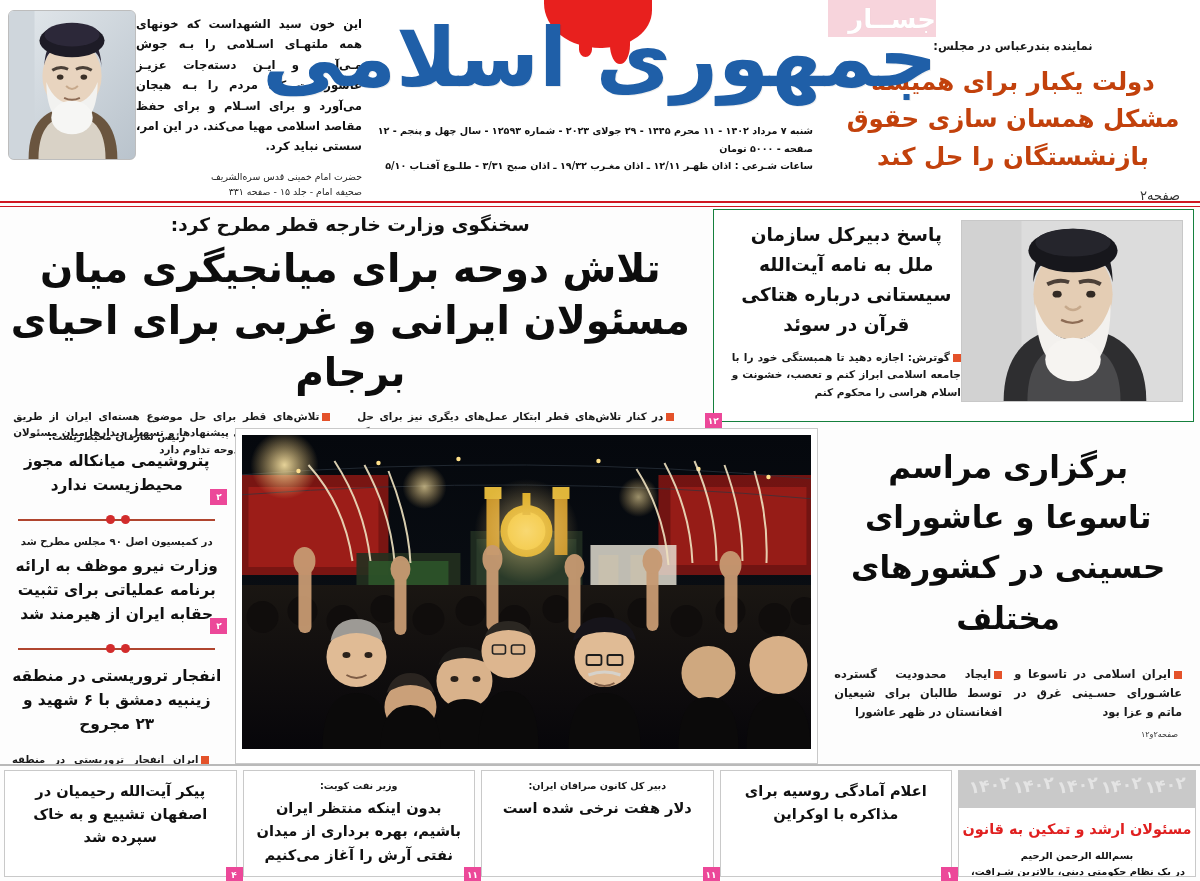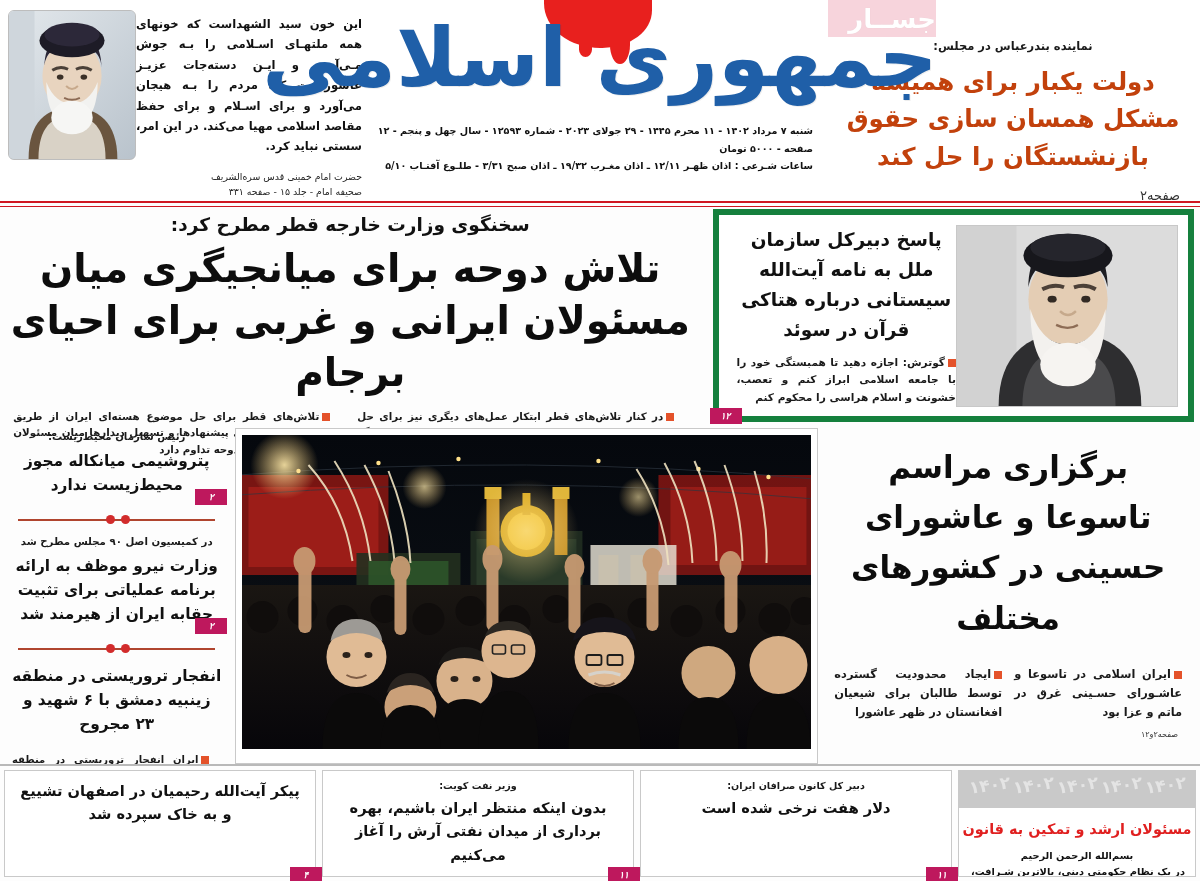"پاسخ دبیرکل سازمان ملل به" .sistani { border: 6px solid #15803d -> 1px solid #15803d }
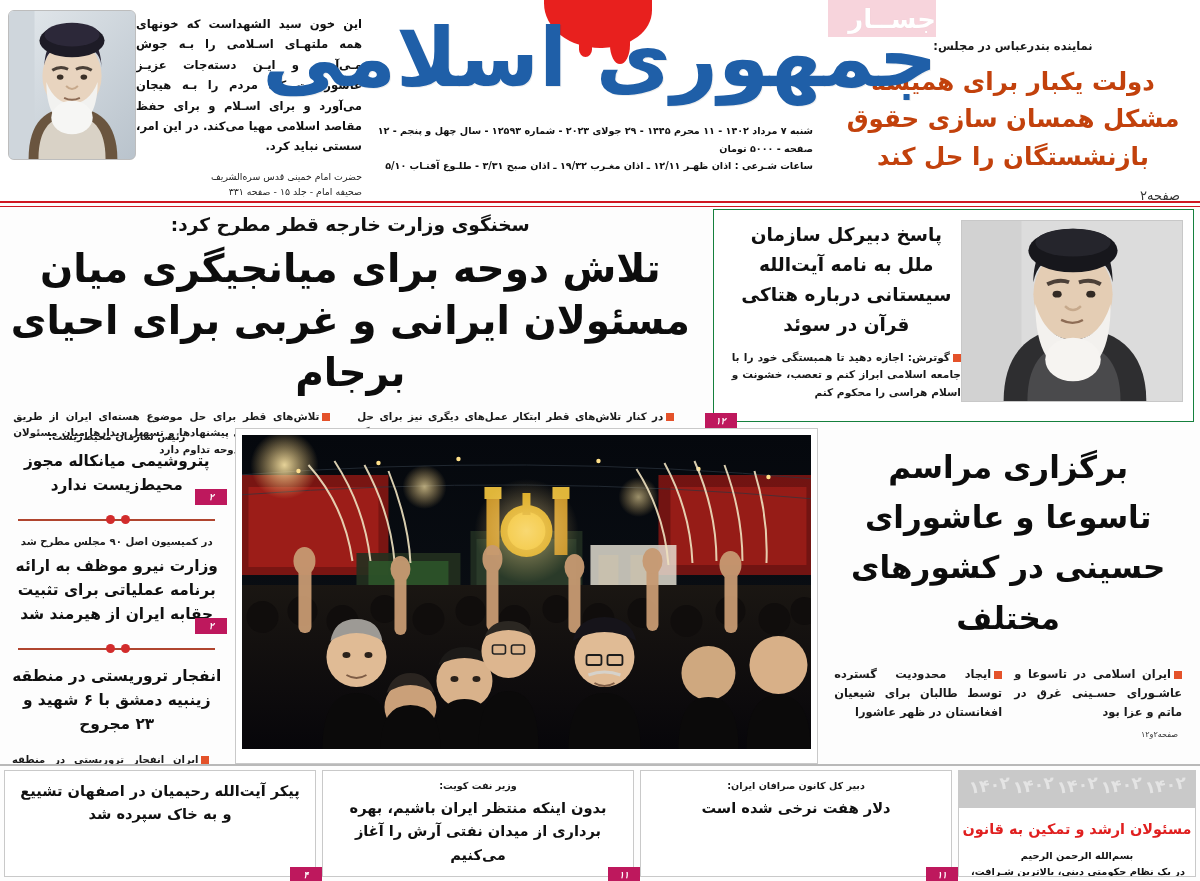"۱۲" .pagebadge { background: #be185d -> #ec4899; font-style: italic -> none; width: 32px -> 17px }
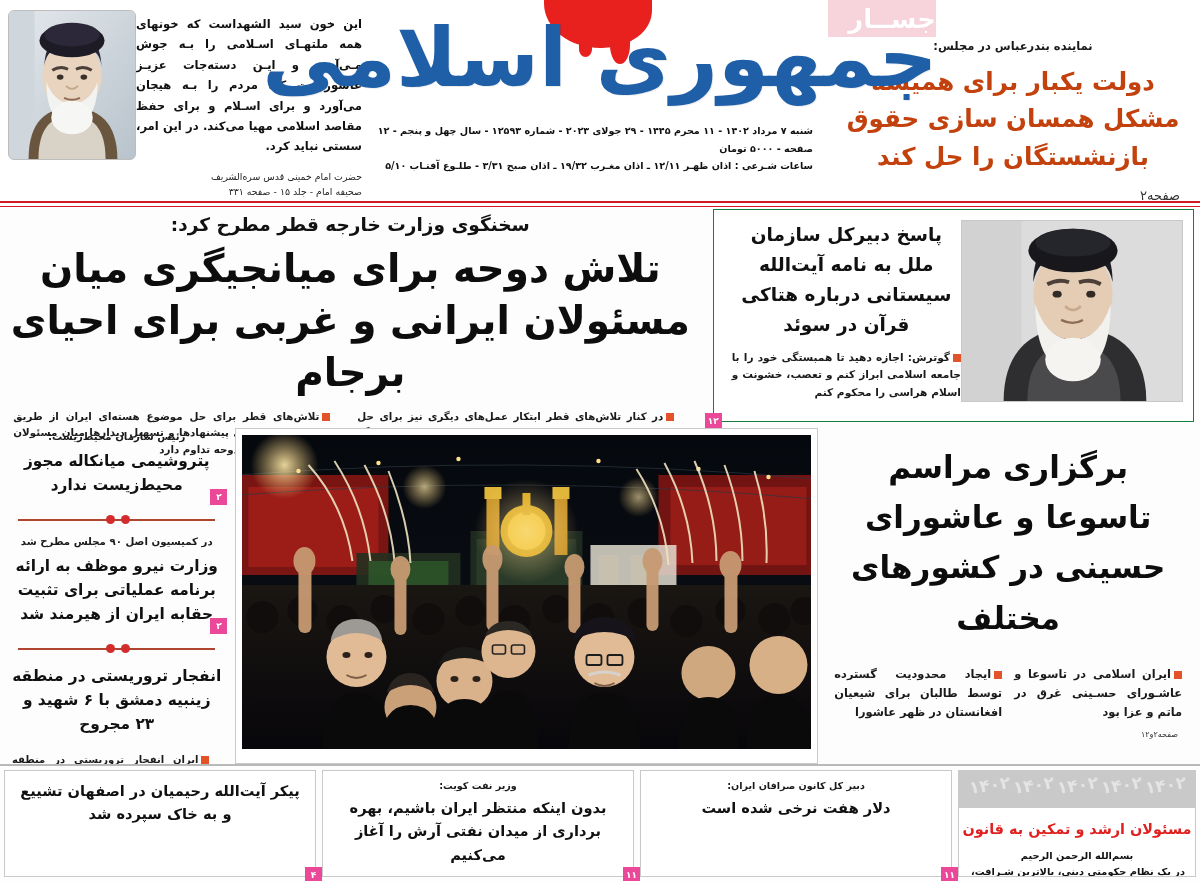"اعلام آمادگی روسیه برای مذاکره" div.boxcard { html: none -> <div> <h4>اعلام آمادگی روسیه برای مذاکره با اوکراین</h4> <div>۱</div> </div> }
